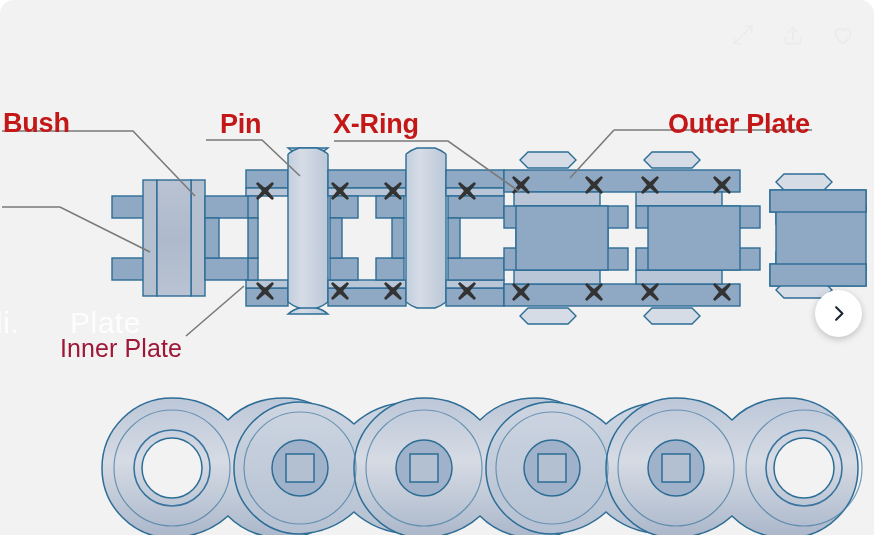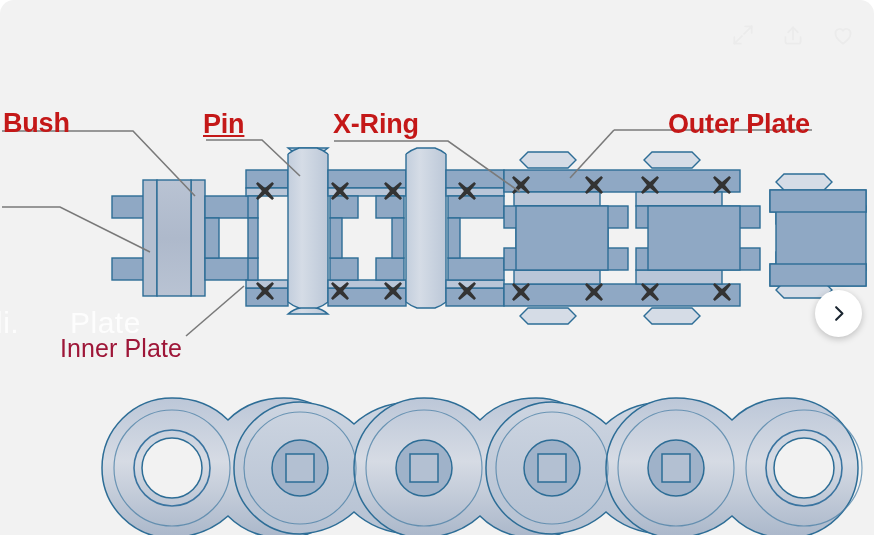"Pin" .lbl-pin { left: 203px -> 220px; text-decoration: underline -> none }
